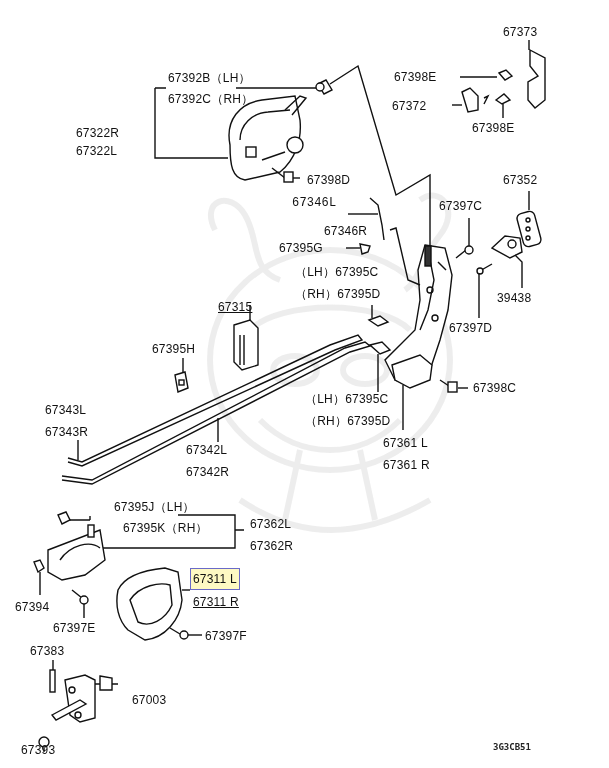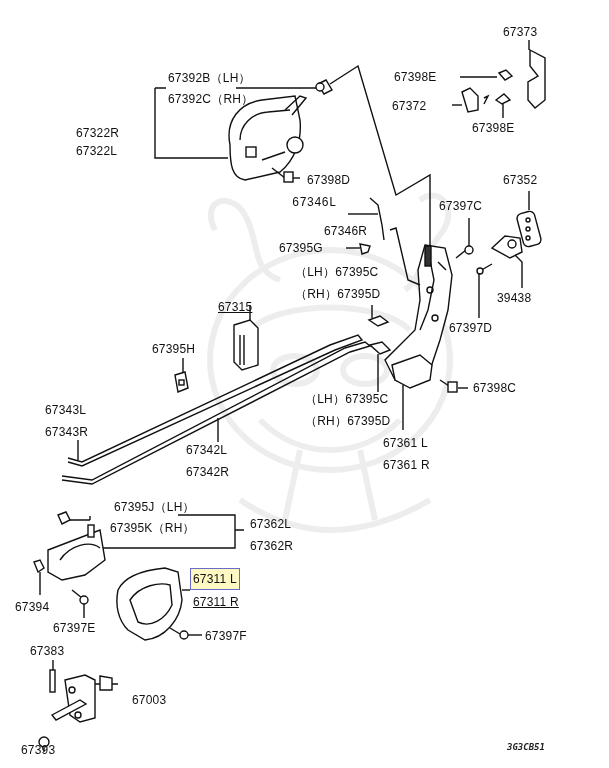"67395K（RH）" span.lbl { left: 110px -> 123px }
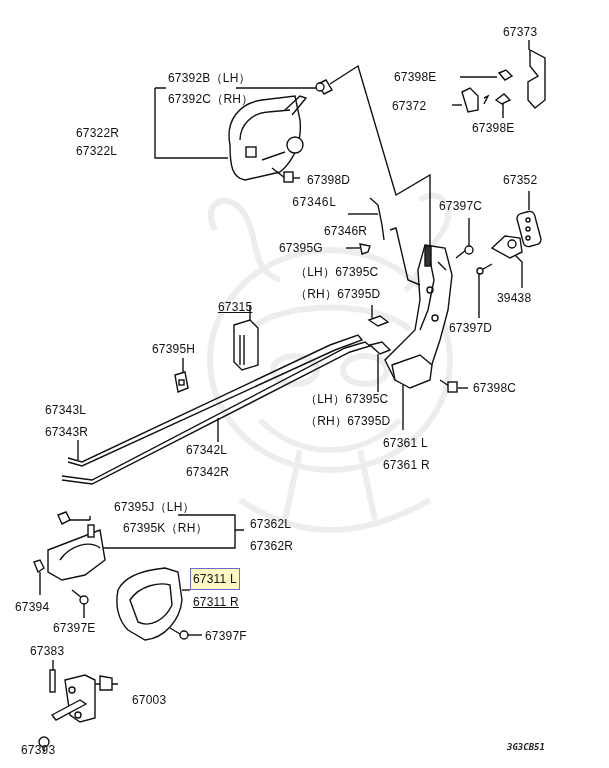"3G3CB51" span.code { font-style: italic -> none; left: 507px -> 493px }
